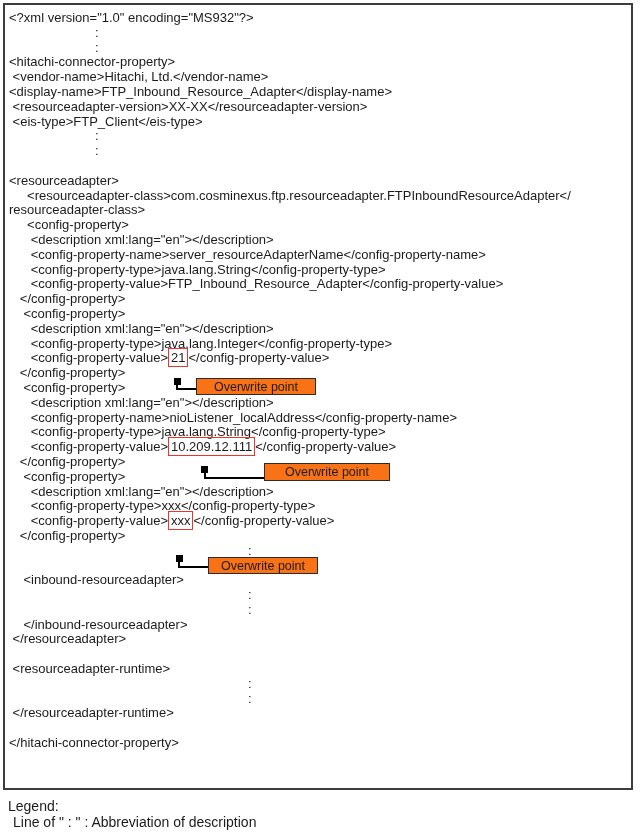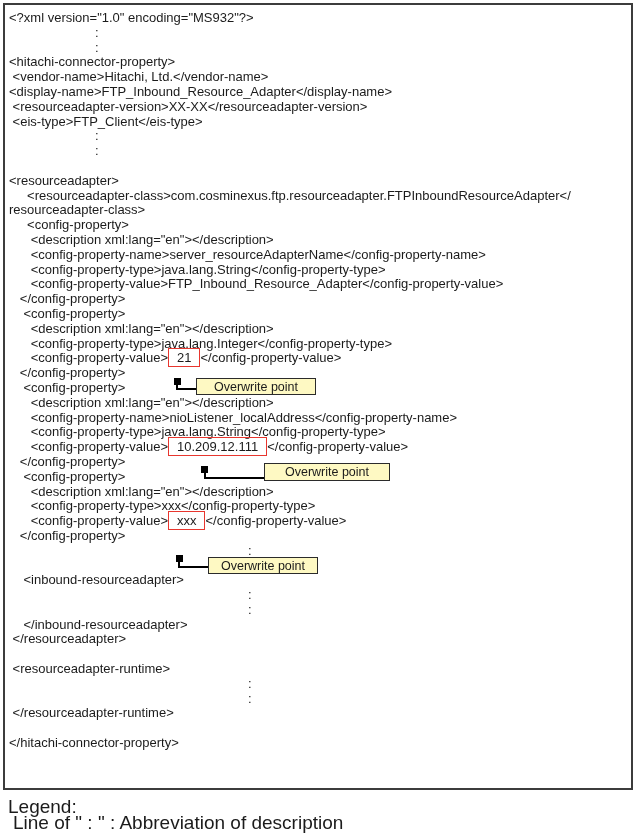"21" .redbox { padding: 1px 8px -> 1px 2px }
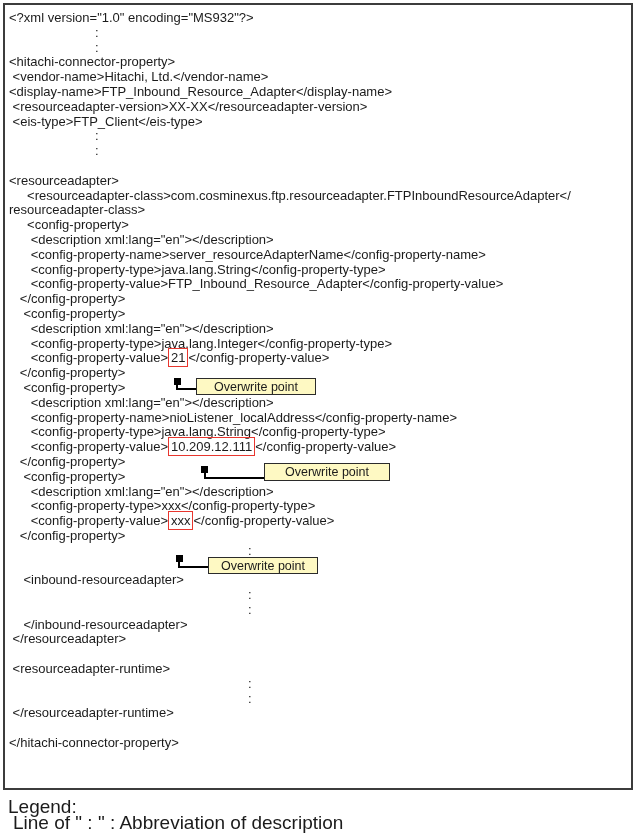"Overwrite point" .co-box { background: #fef9c3 -> #f97316 }
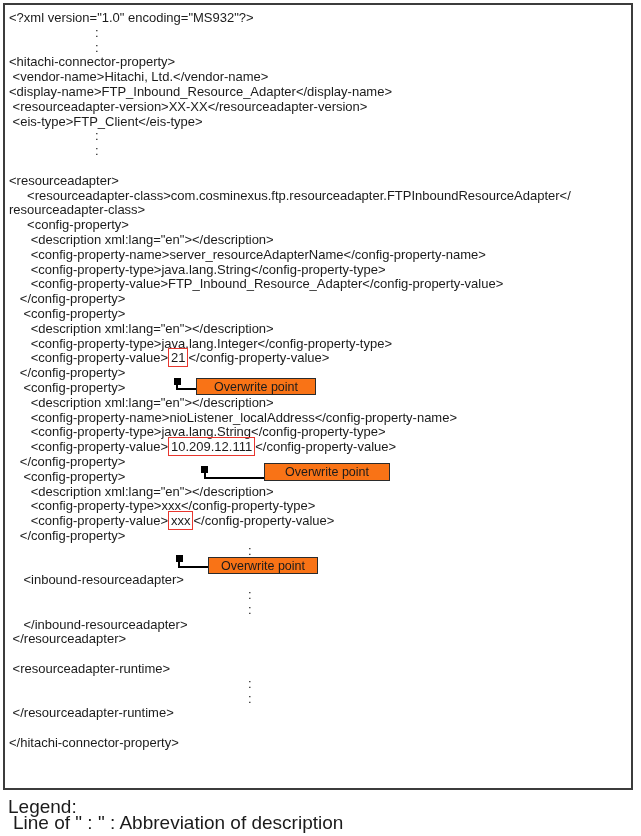"Legend:" .legend { font-size: 19px -> 14px }
